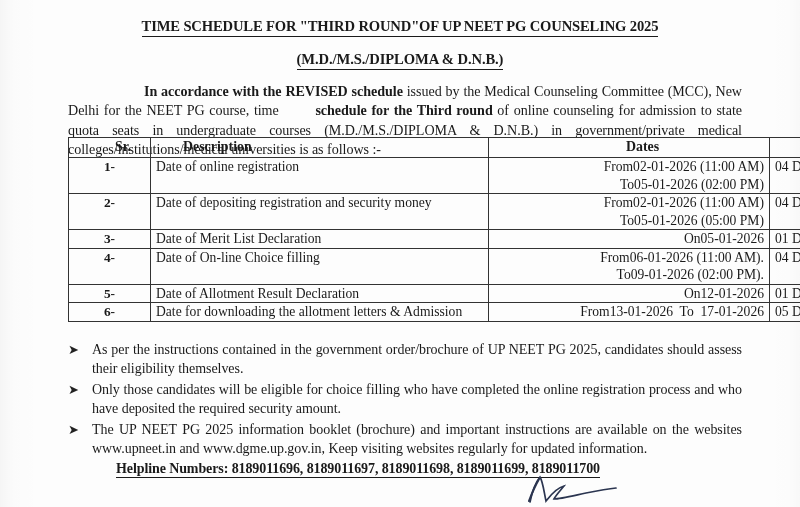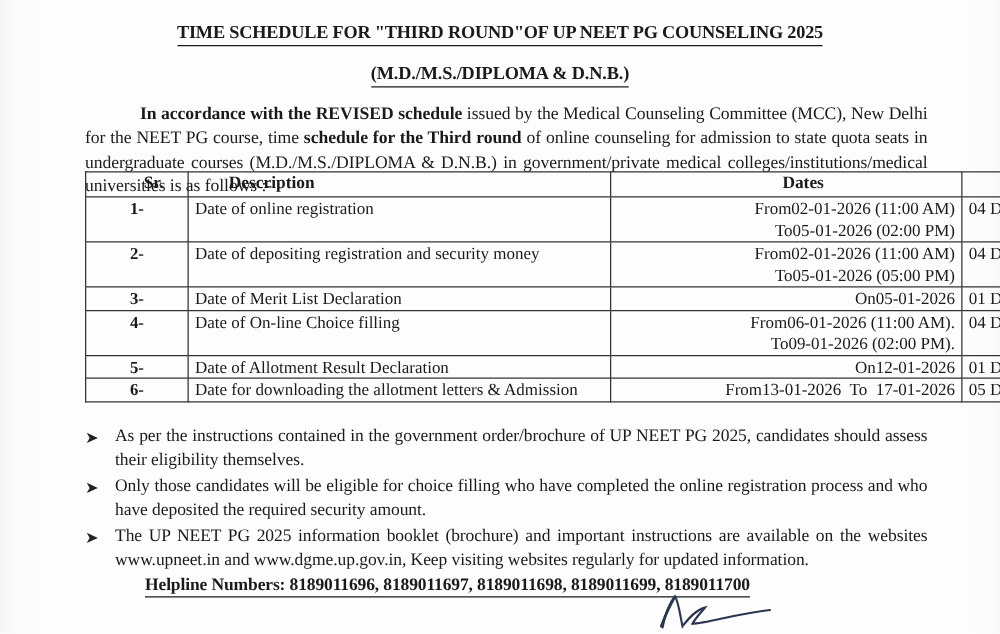"In accordance with the REVISED" .intro b { margin-left: none -> 32px }
